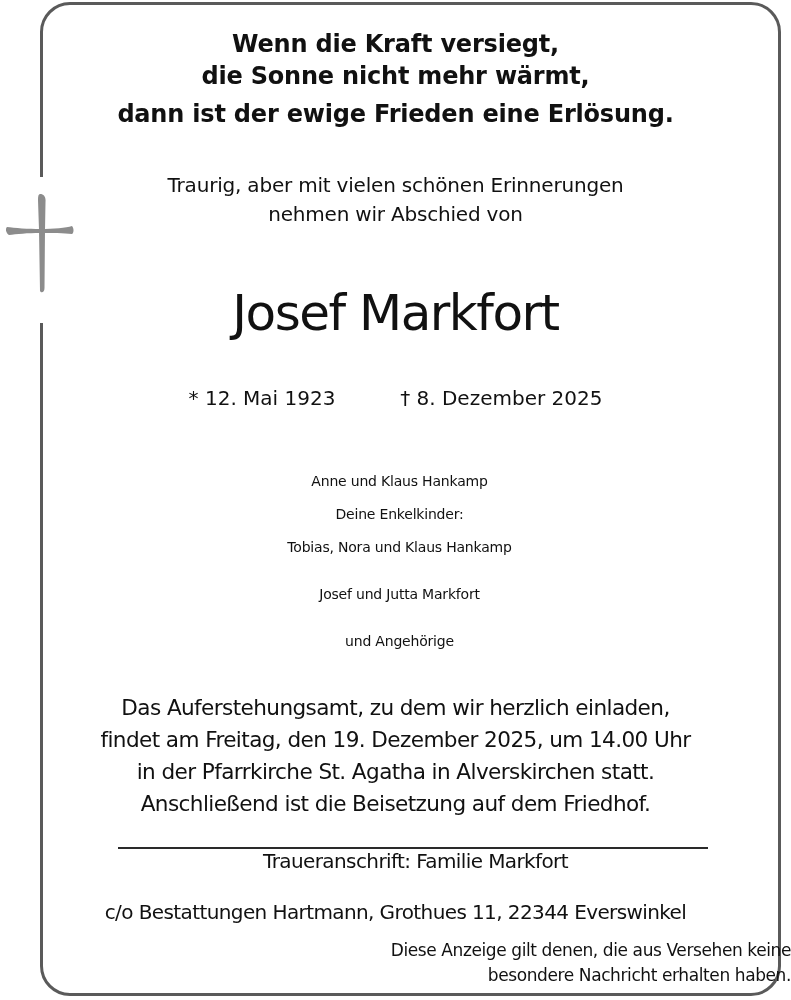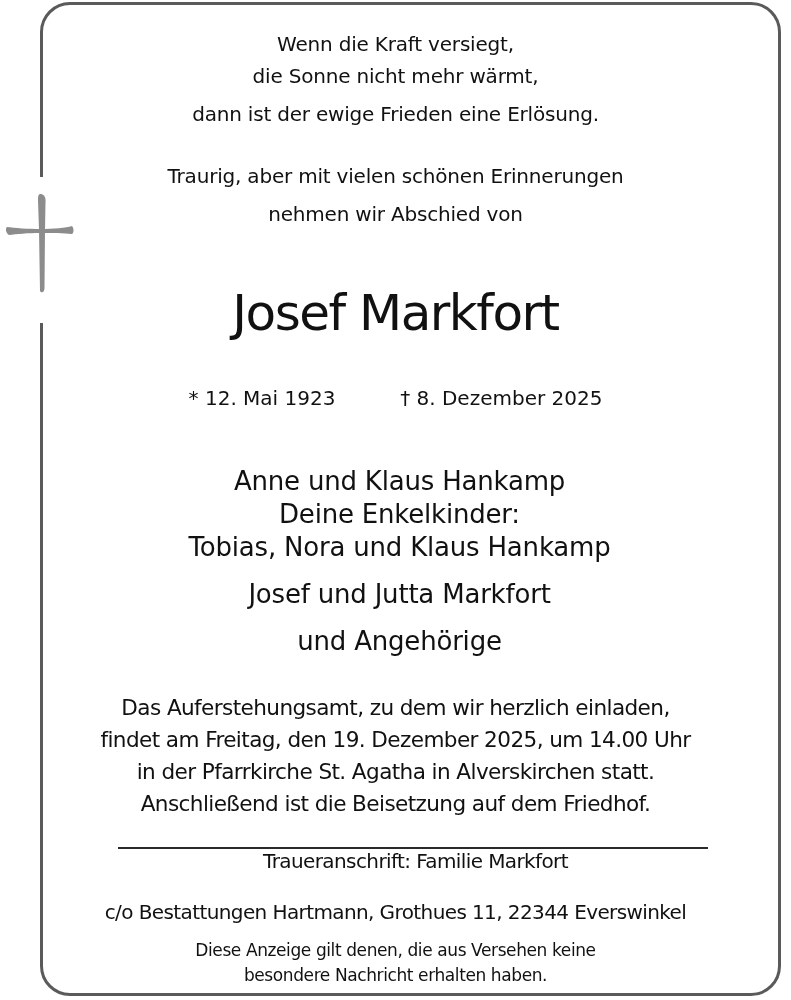"Wenn die Kraft versiegt," .poem { font-size: 20px -> 24px; font-weight: none -> bold }
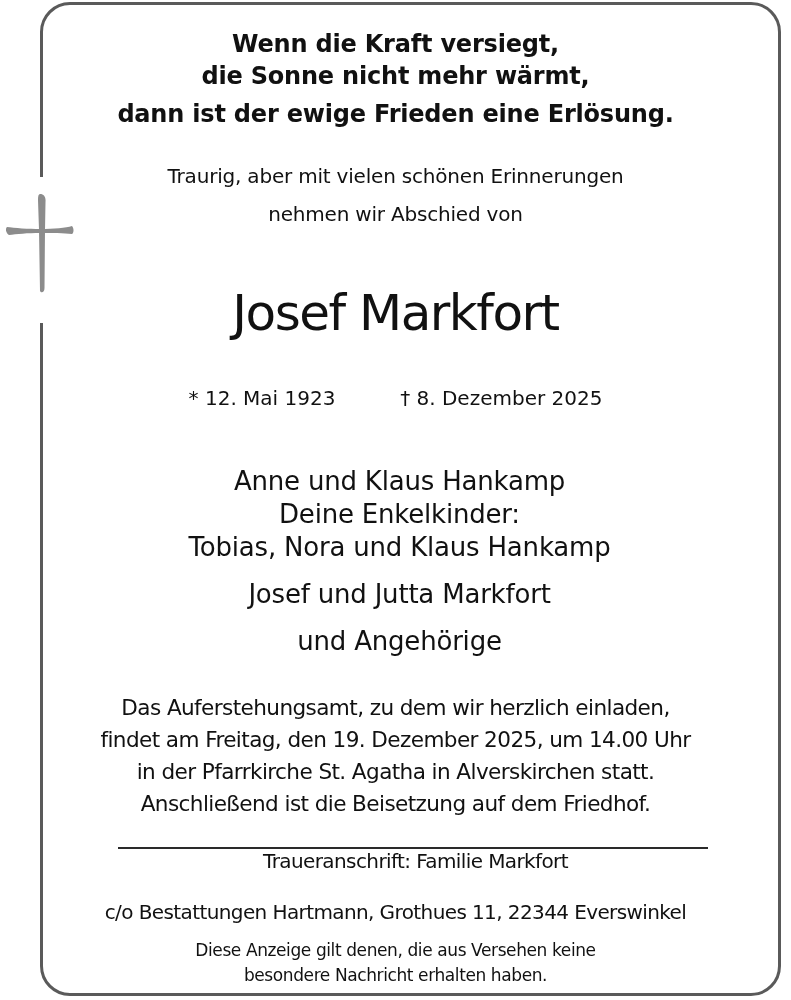"Traurig, aber mit vielen schönen" div.line { top: 161px -> 170px }
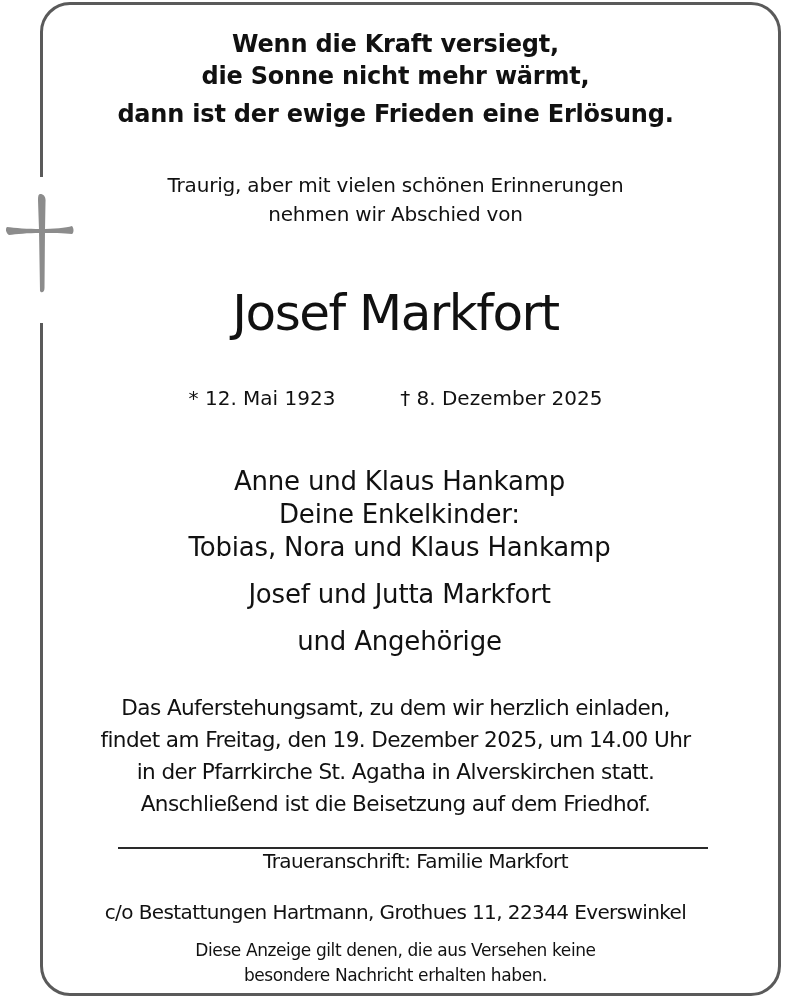"Anne und Klaus Hankamp" .family { font-size: 26px -> 14px }
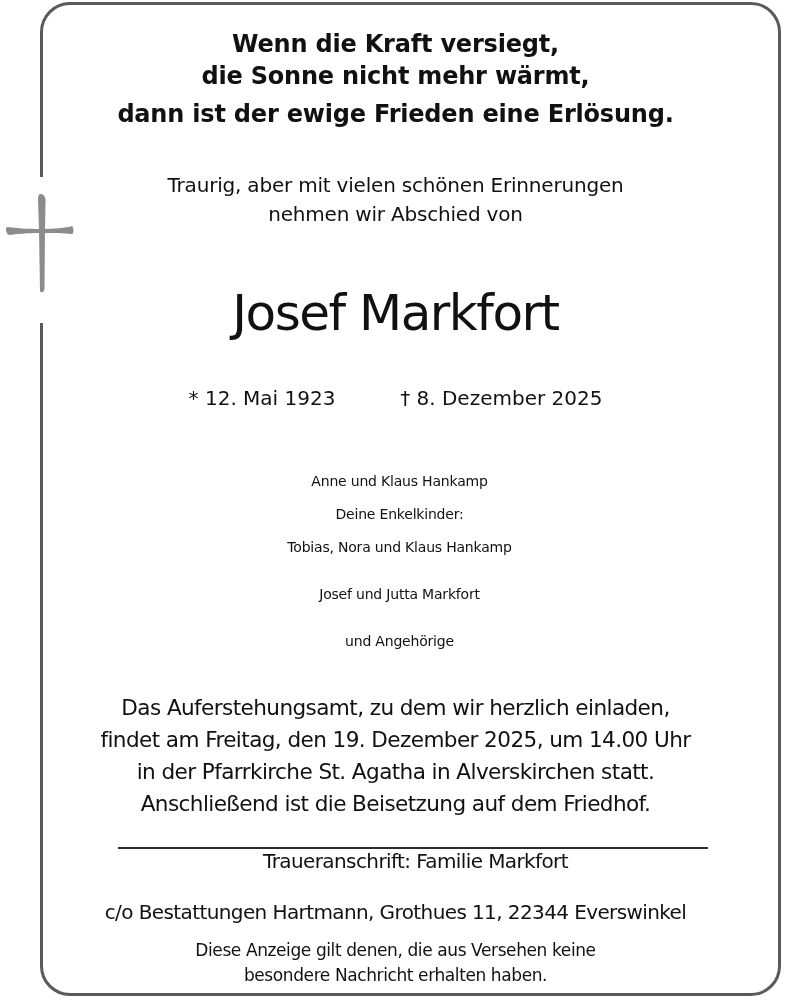"Diese Anzeige gilt denen, die" .note { text-align: none -> right }
